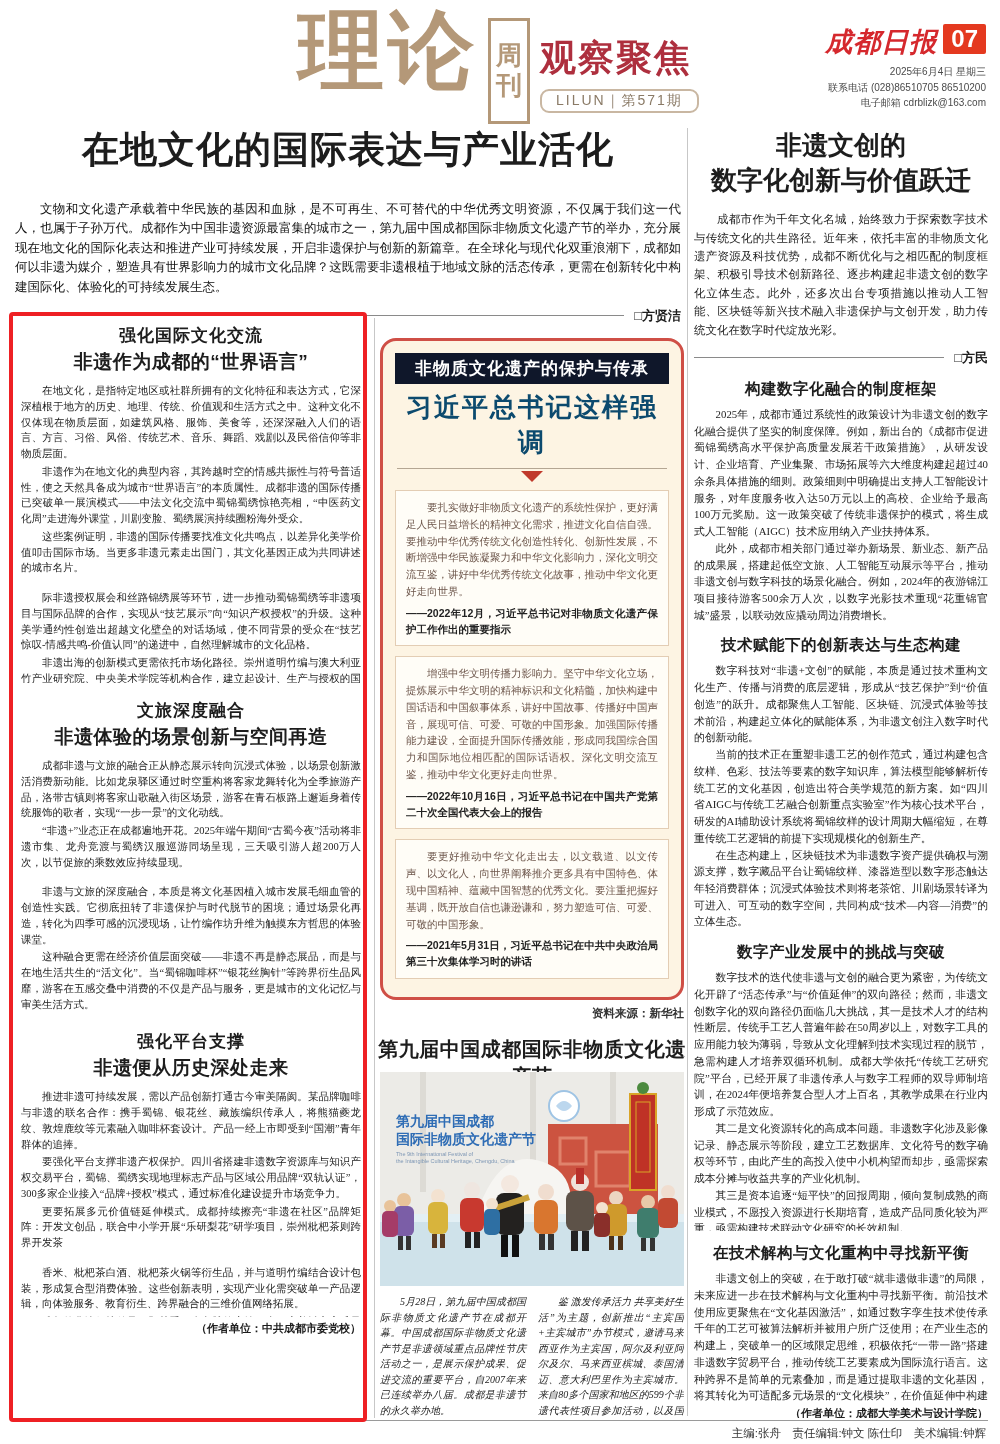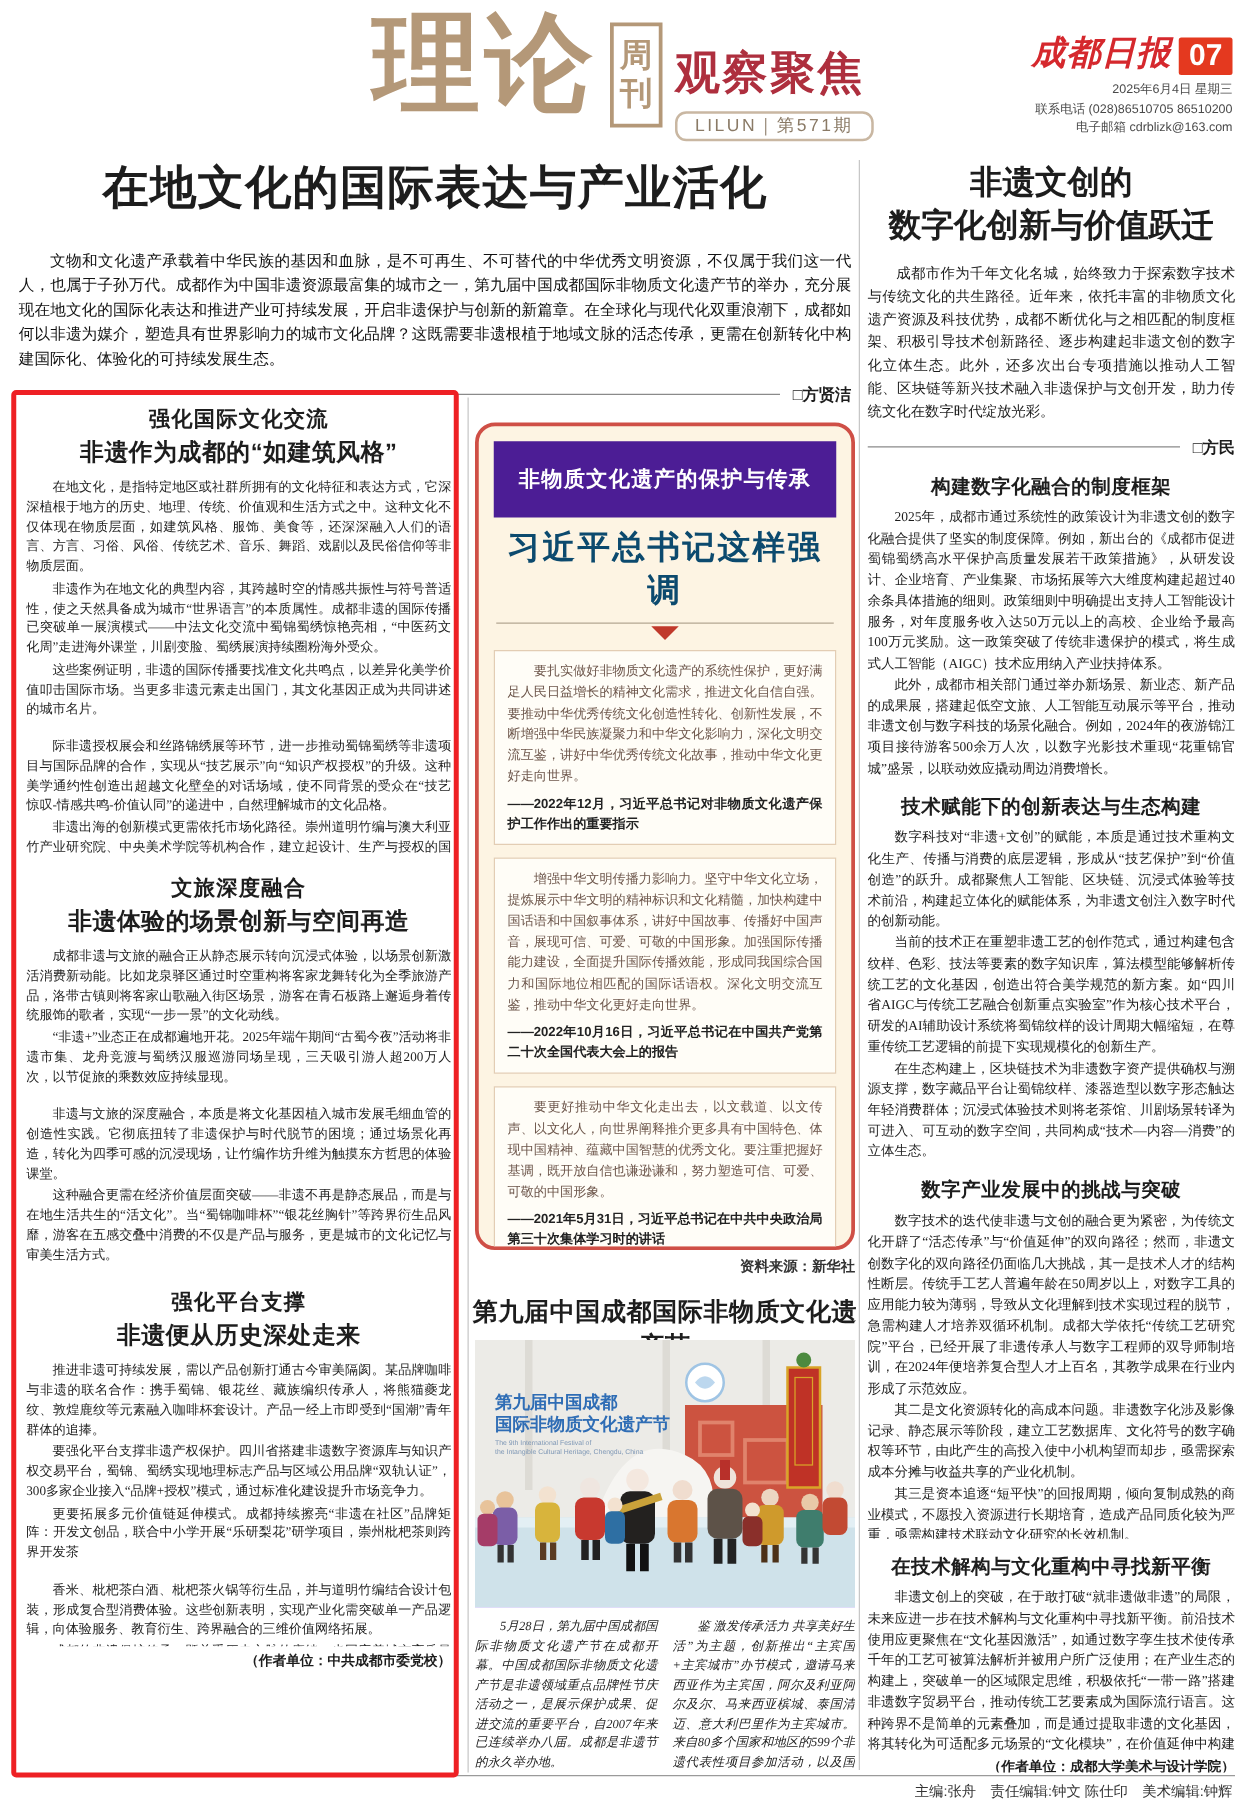"周刊" .weekly-box { padding: 9px 4px -> 20px 4px }
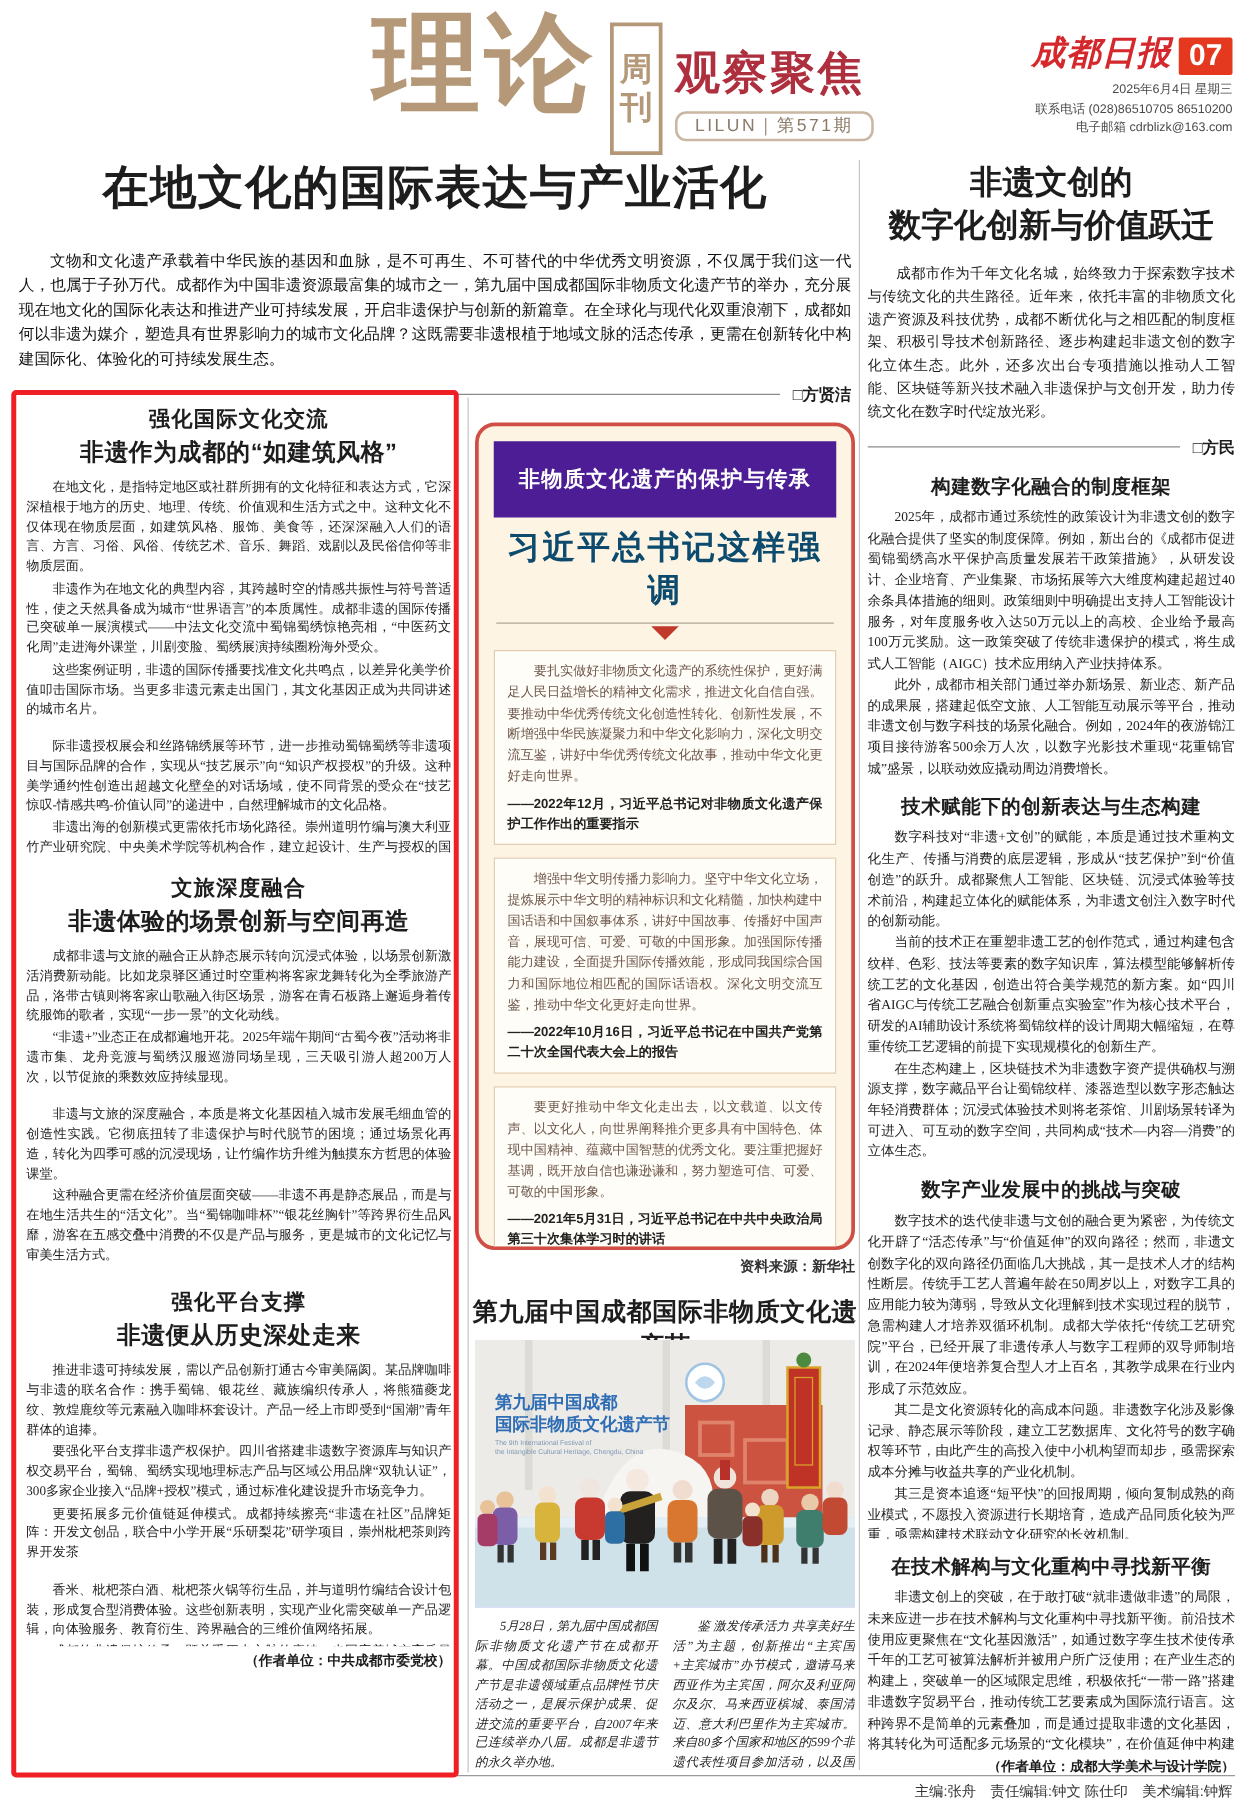"成都日报" .paper-name-row { align-items: flex-end -> flex-start }
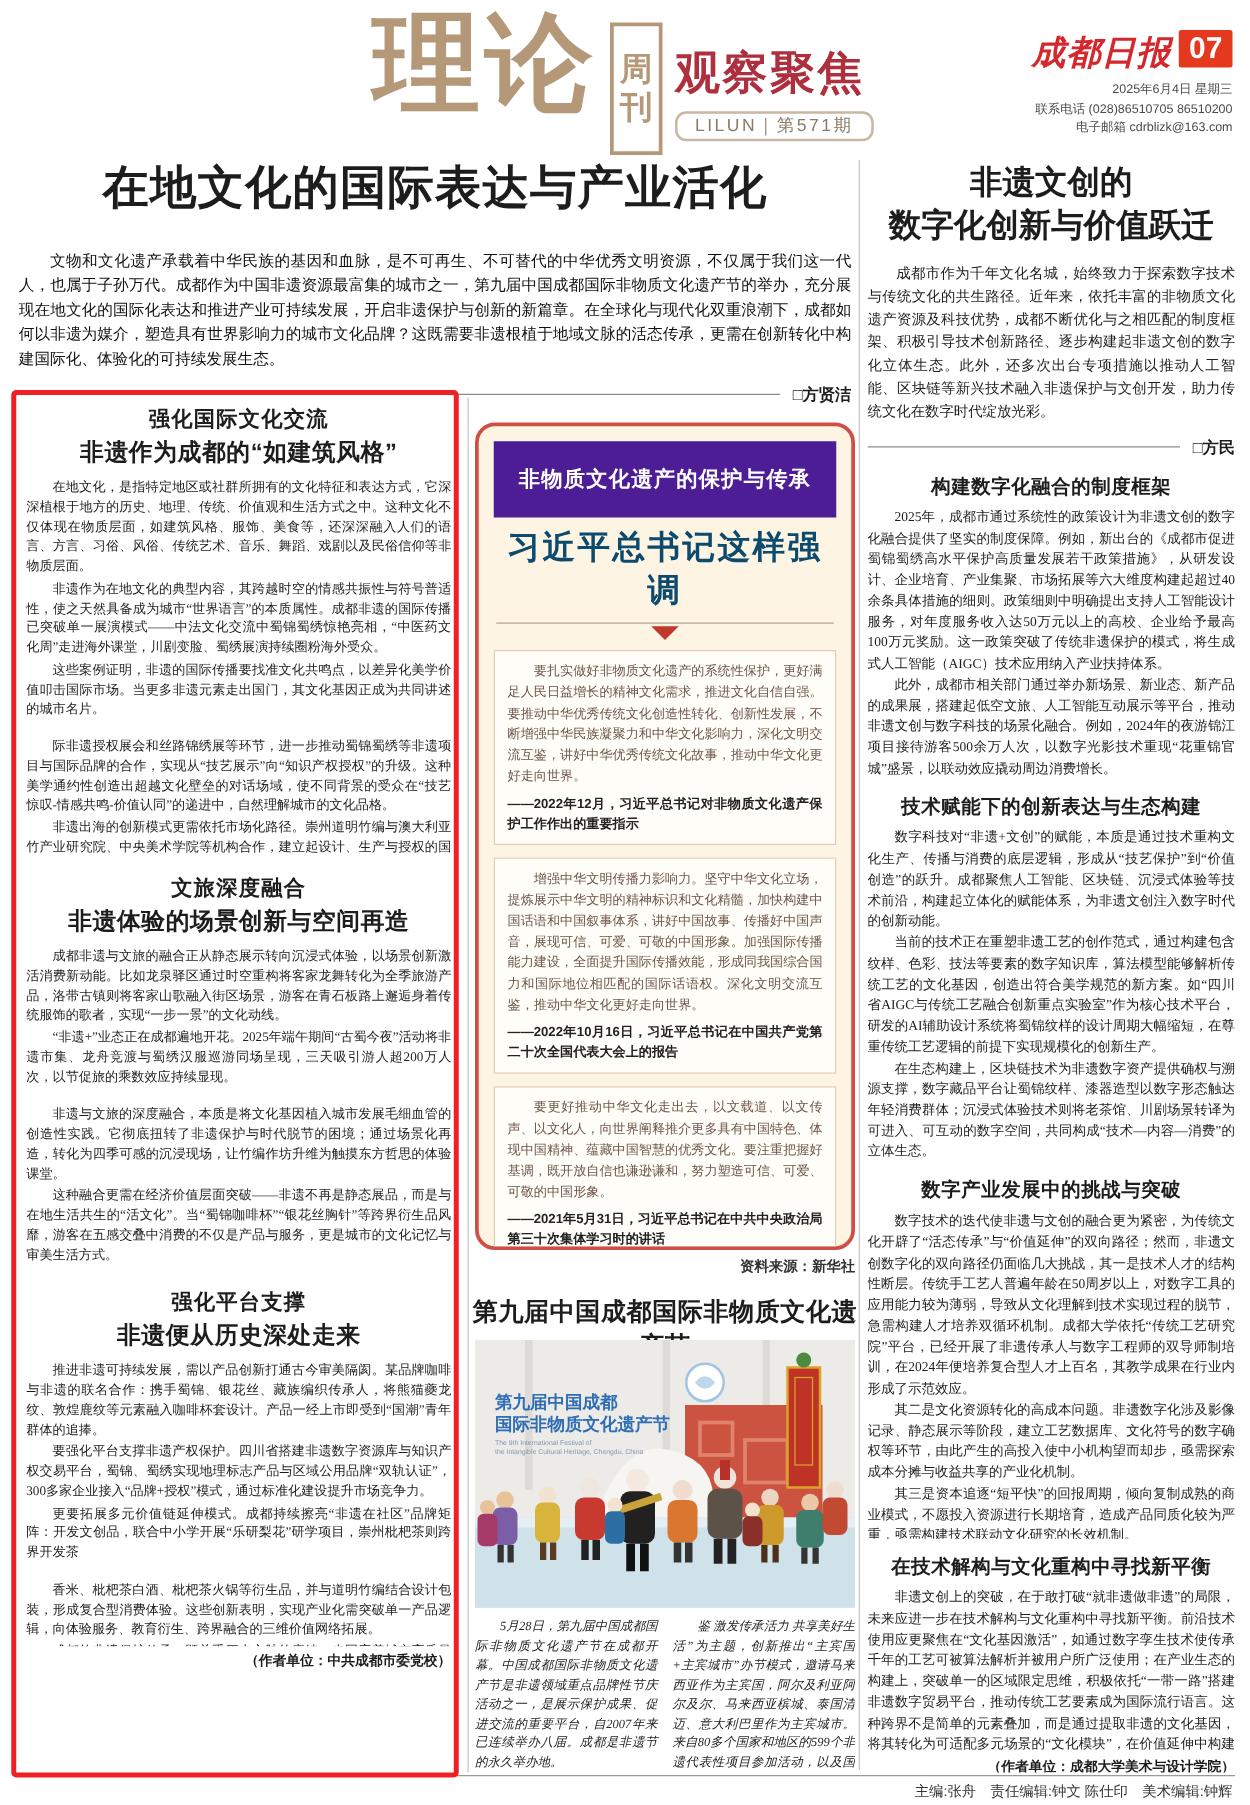"非遗作为成都的“如建筑风格”" h2.sec-title { text: 如建筑风格 -> 世界语言 }
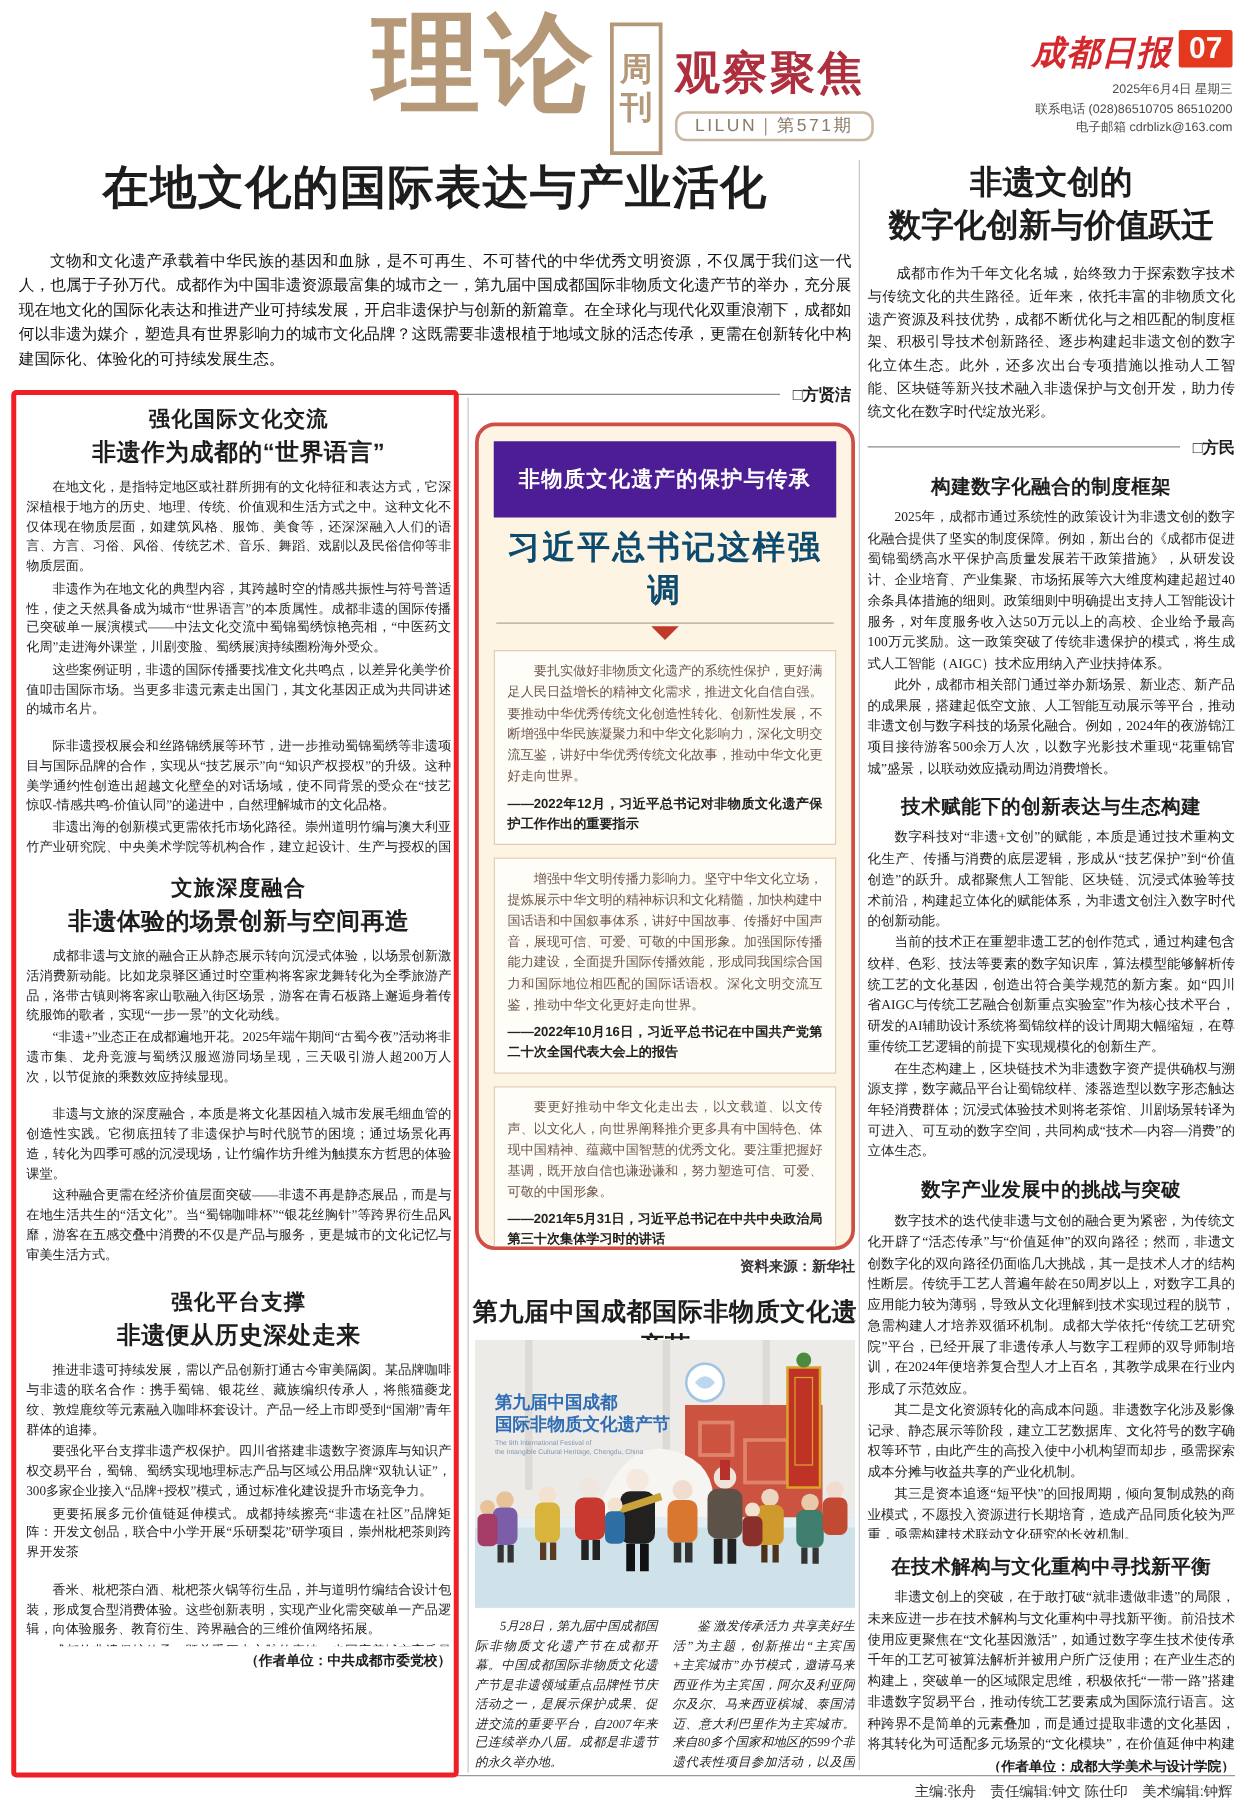"非物质文化遗产的保护与传承" .qb-chip { background: #4c1d95 -> #0f172a; padding: 19px 6px -> 4px 6px }
